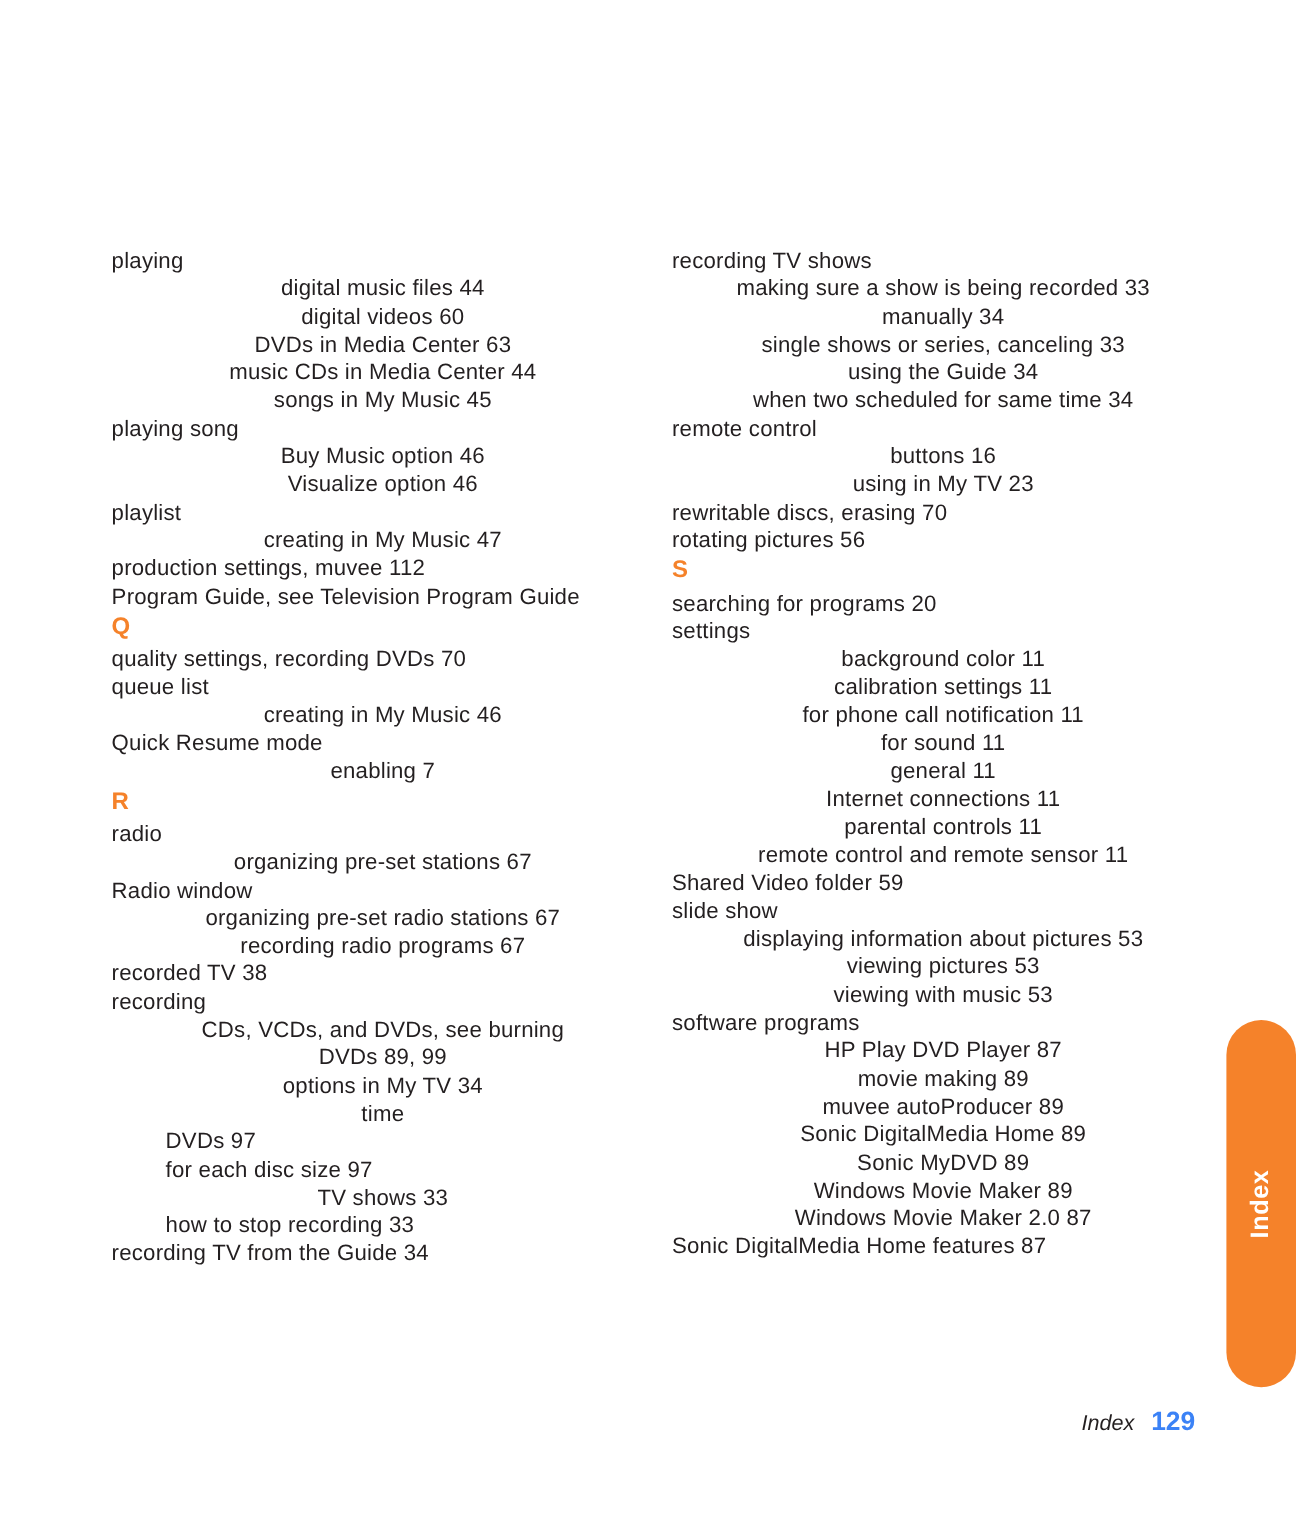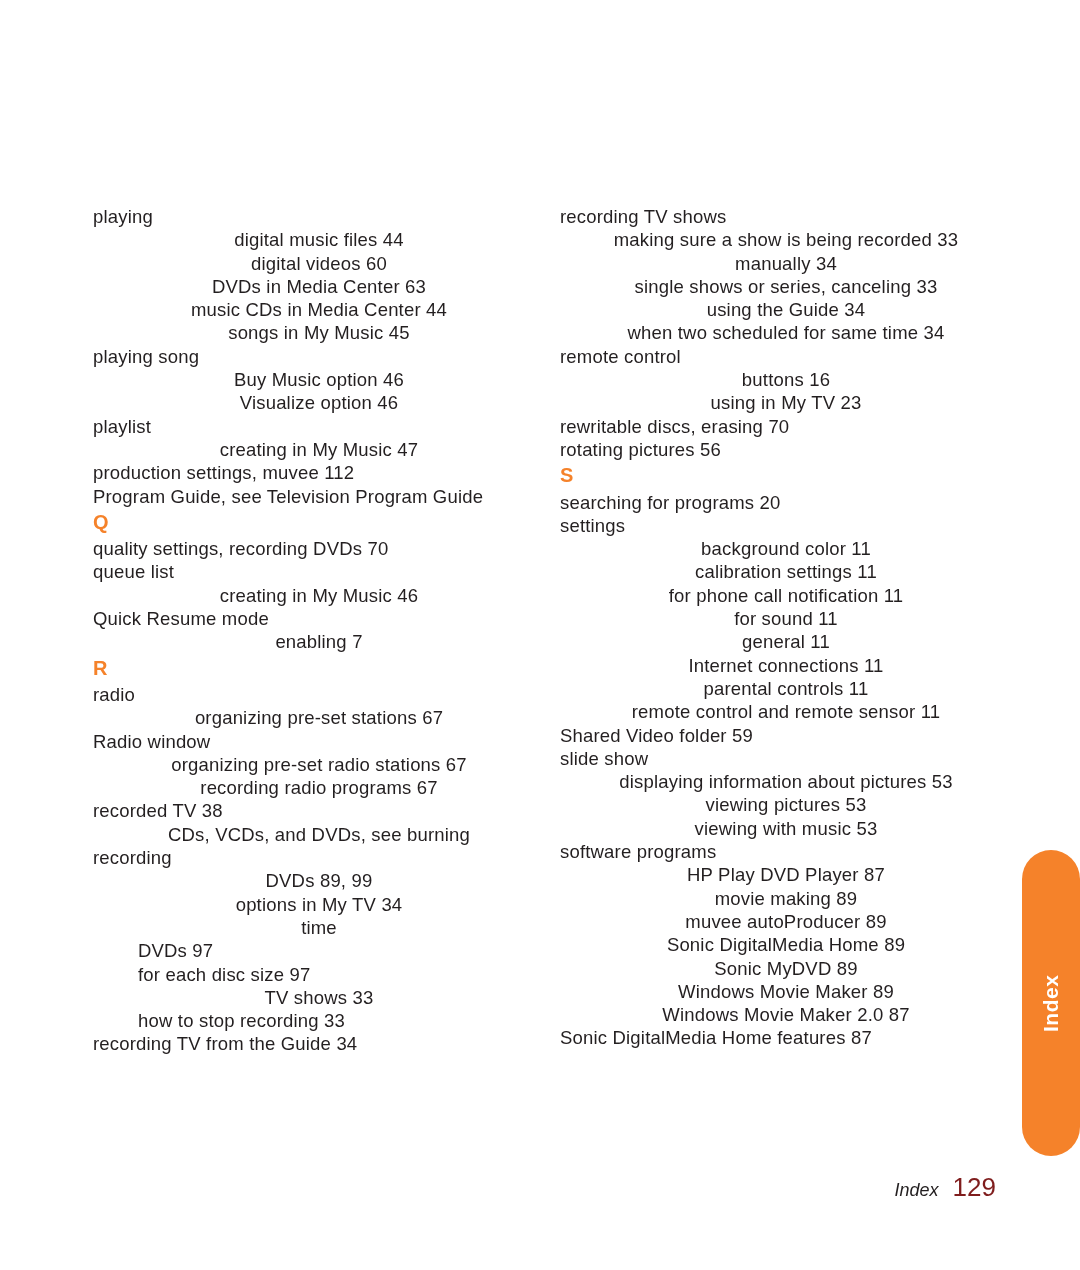"CDs, VCDs, and DVDs, see" div.entry { order: before "recording" -> after "recording" }
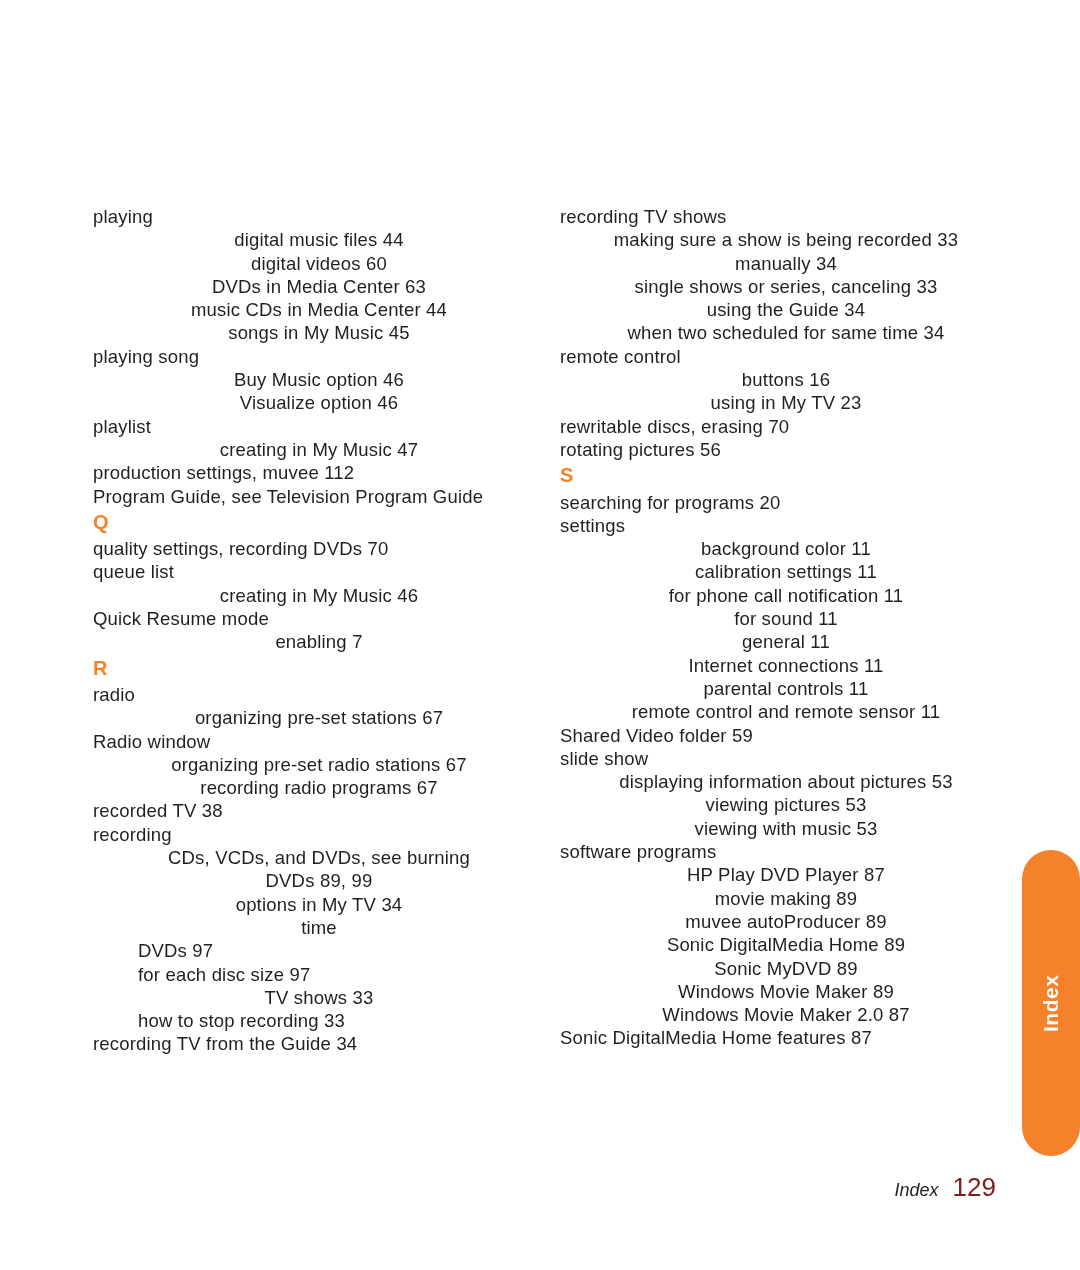"129" .footer-page { color: #7f1d1d -> #3b82f6; font-size: 26px -> 22px; font-weight: normal -> bold }
